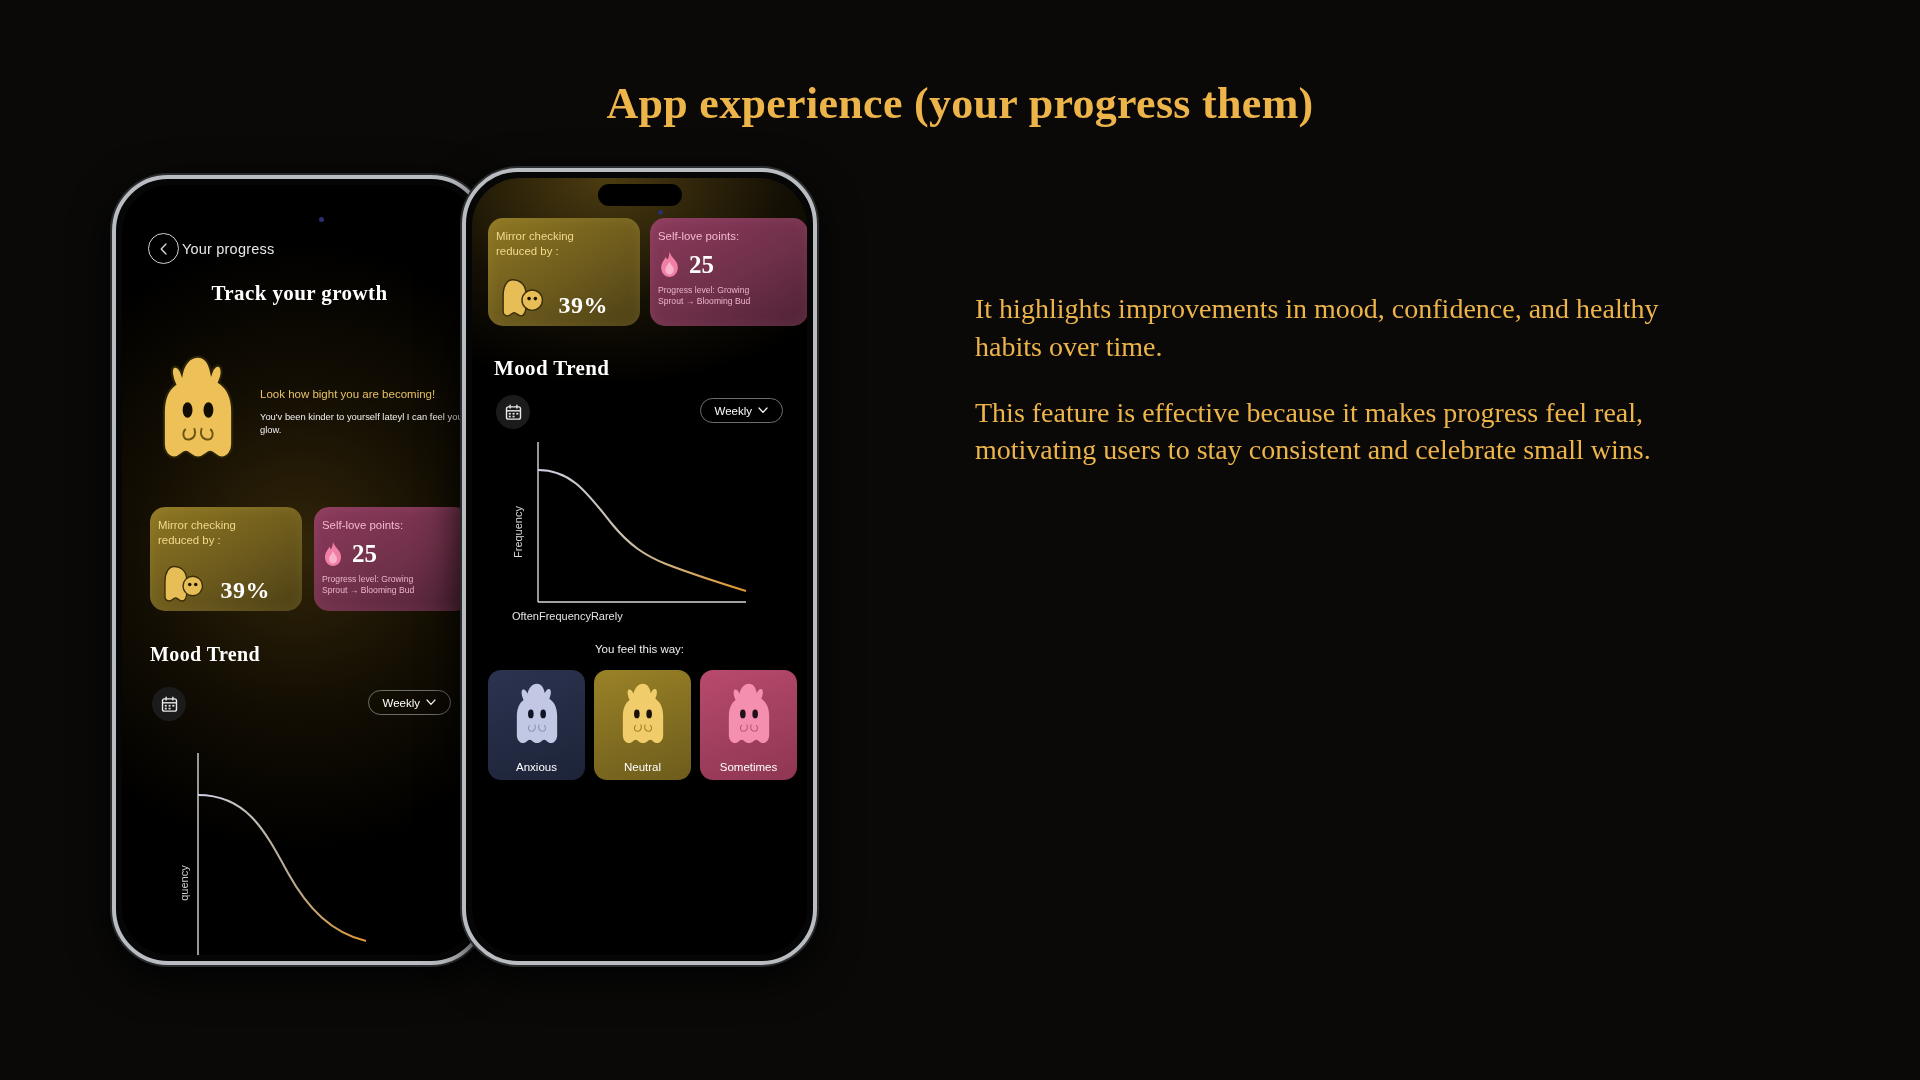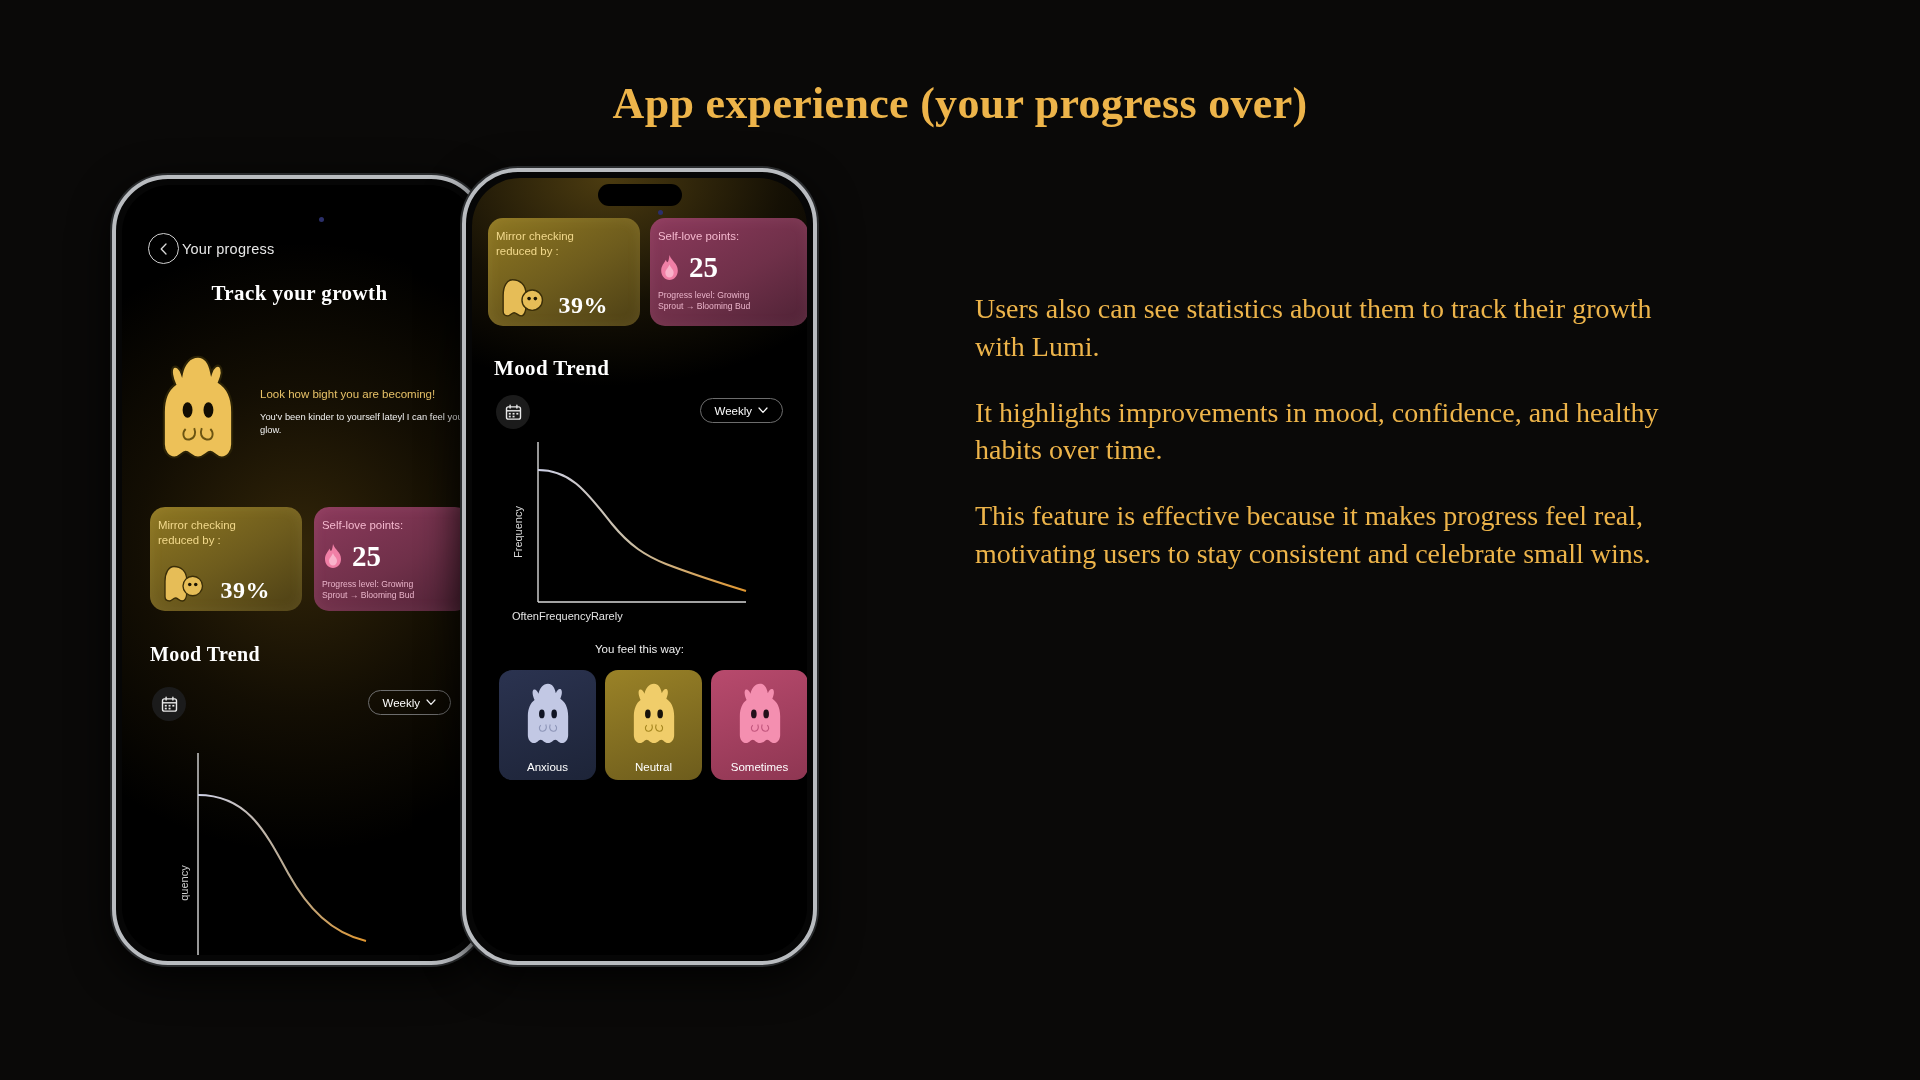"App experience (your progress over)" div.page-title { text: over -> them }
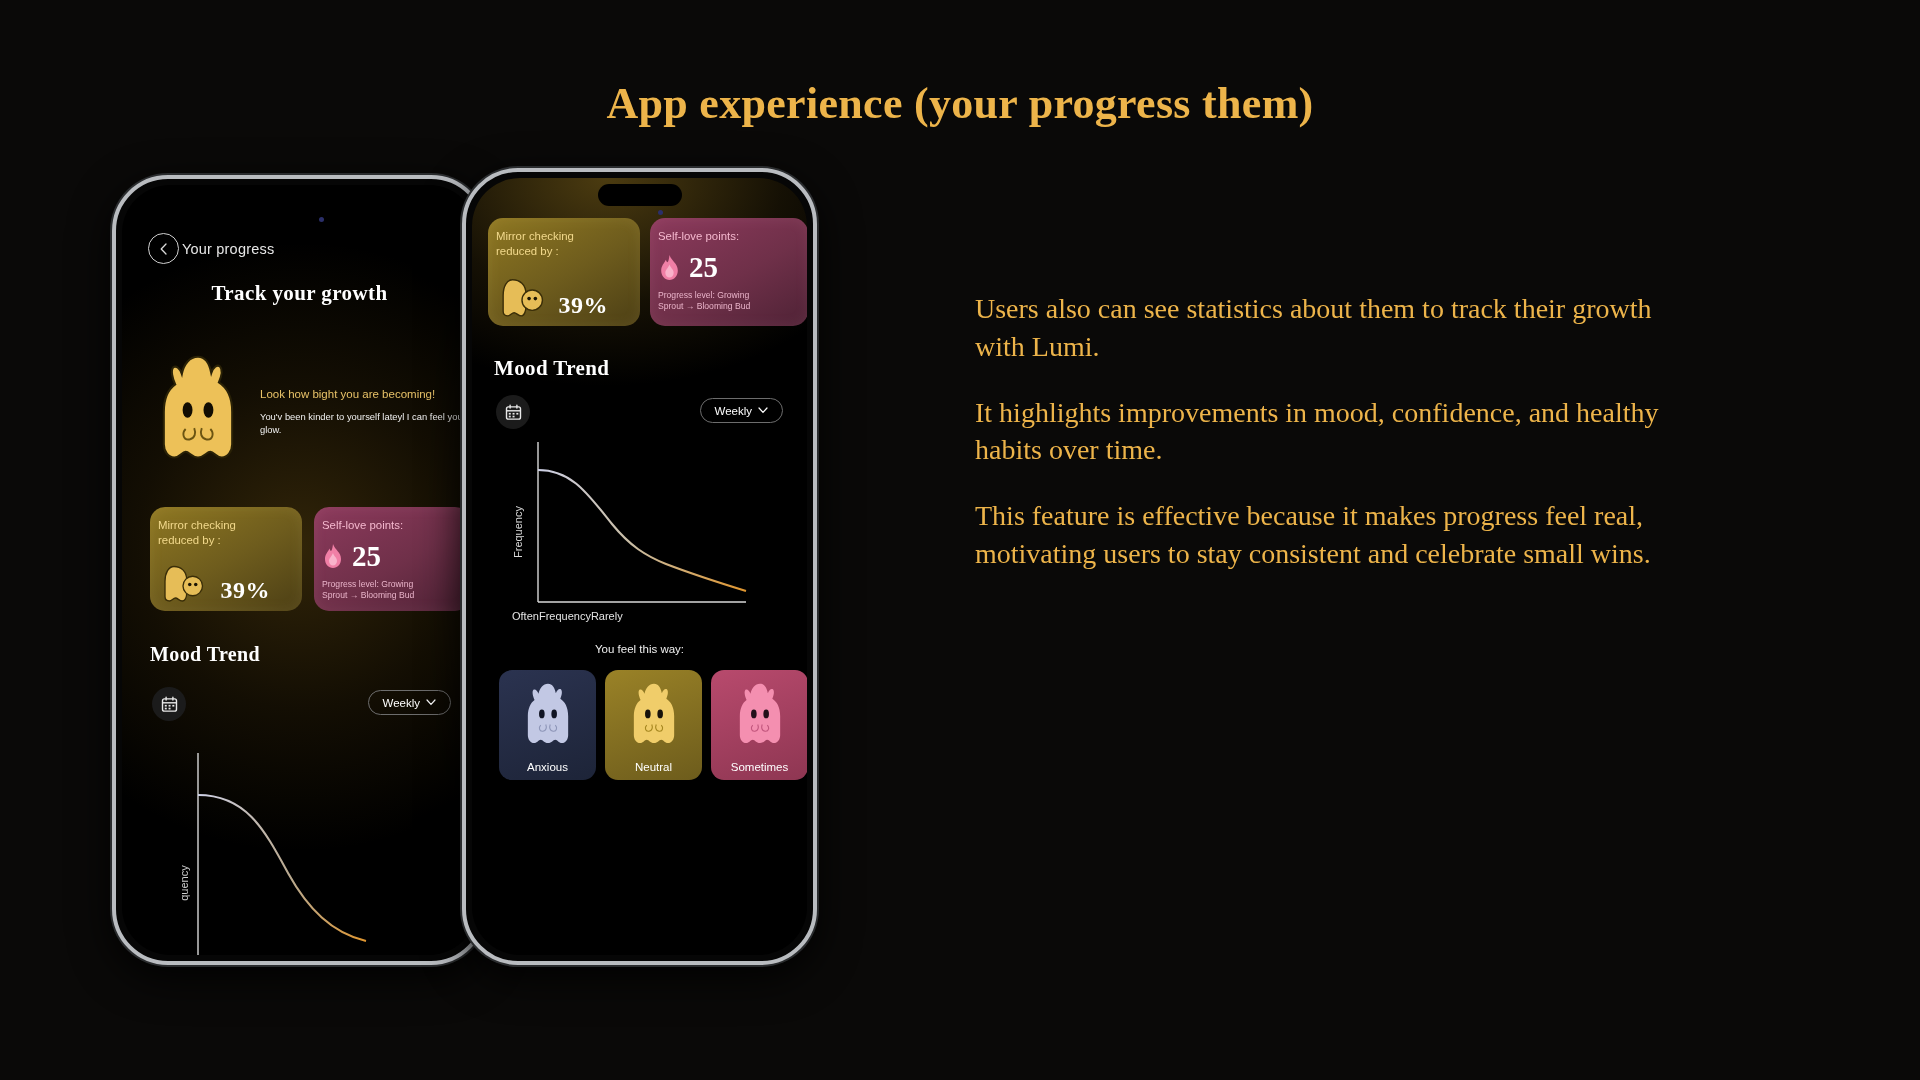"25" .pink-num { font-size: 29px -> 25px }
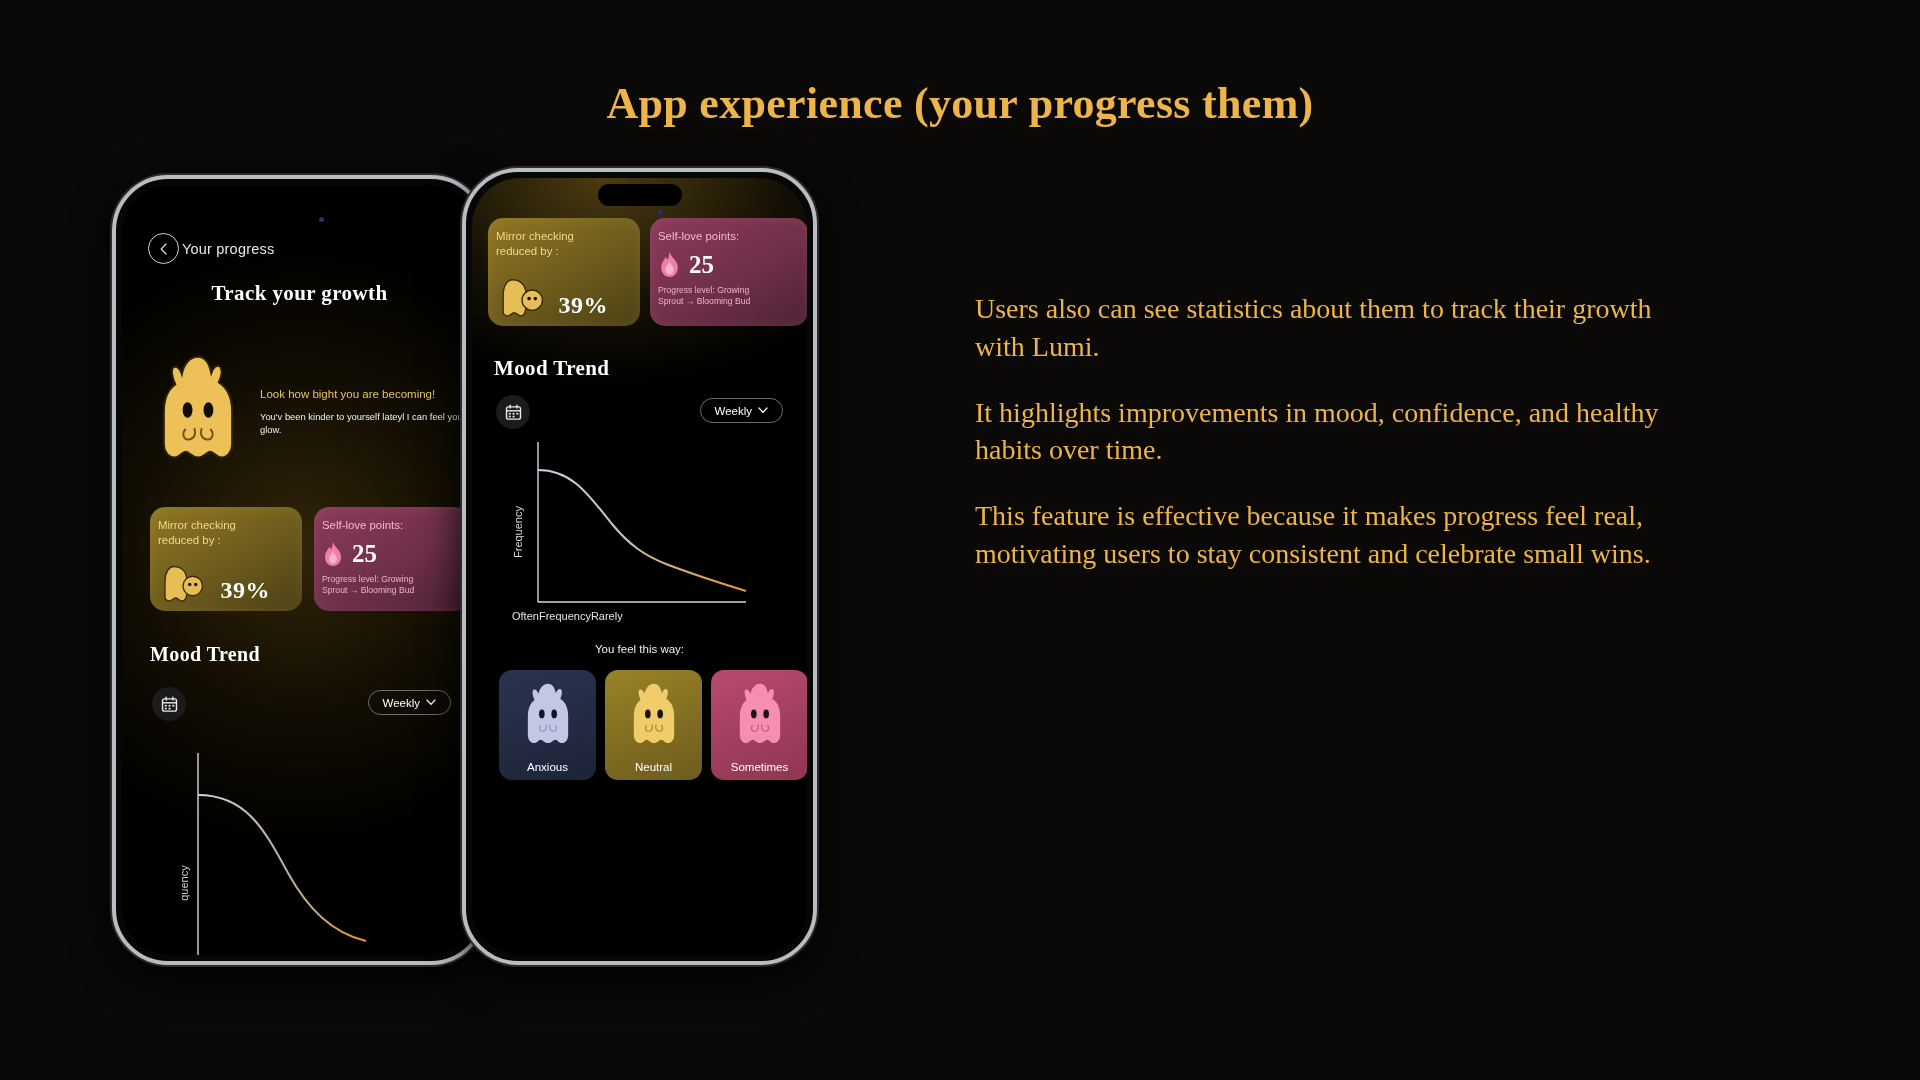"Users also can see statistics" p { html: <p>Users also can see statistics about them to track their growth with Lumi.</p> -> none }
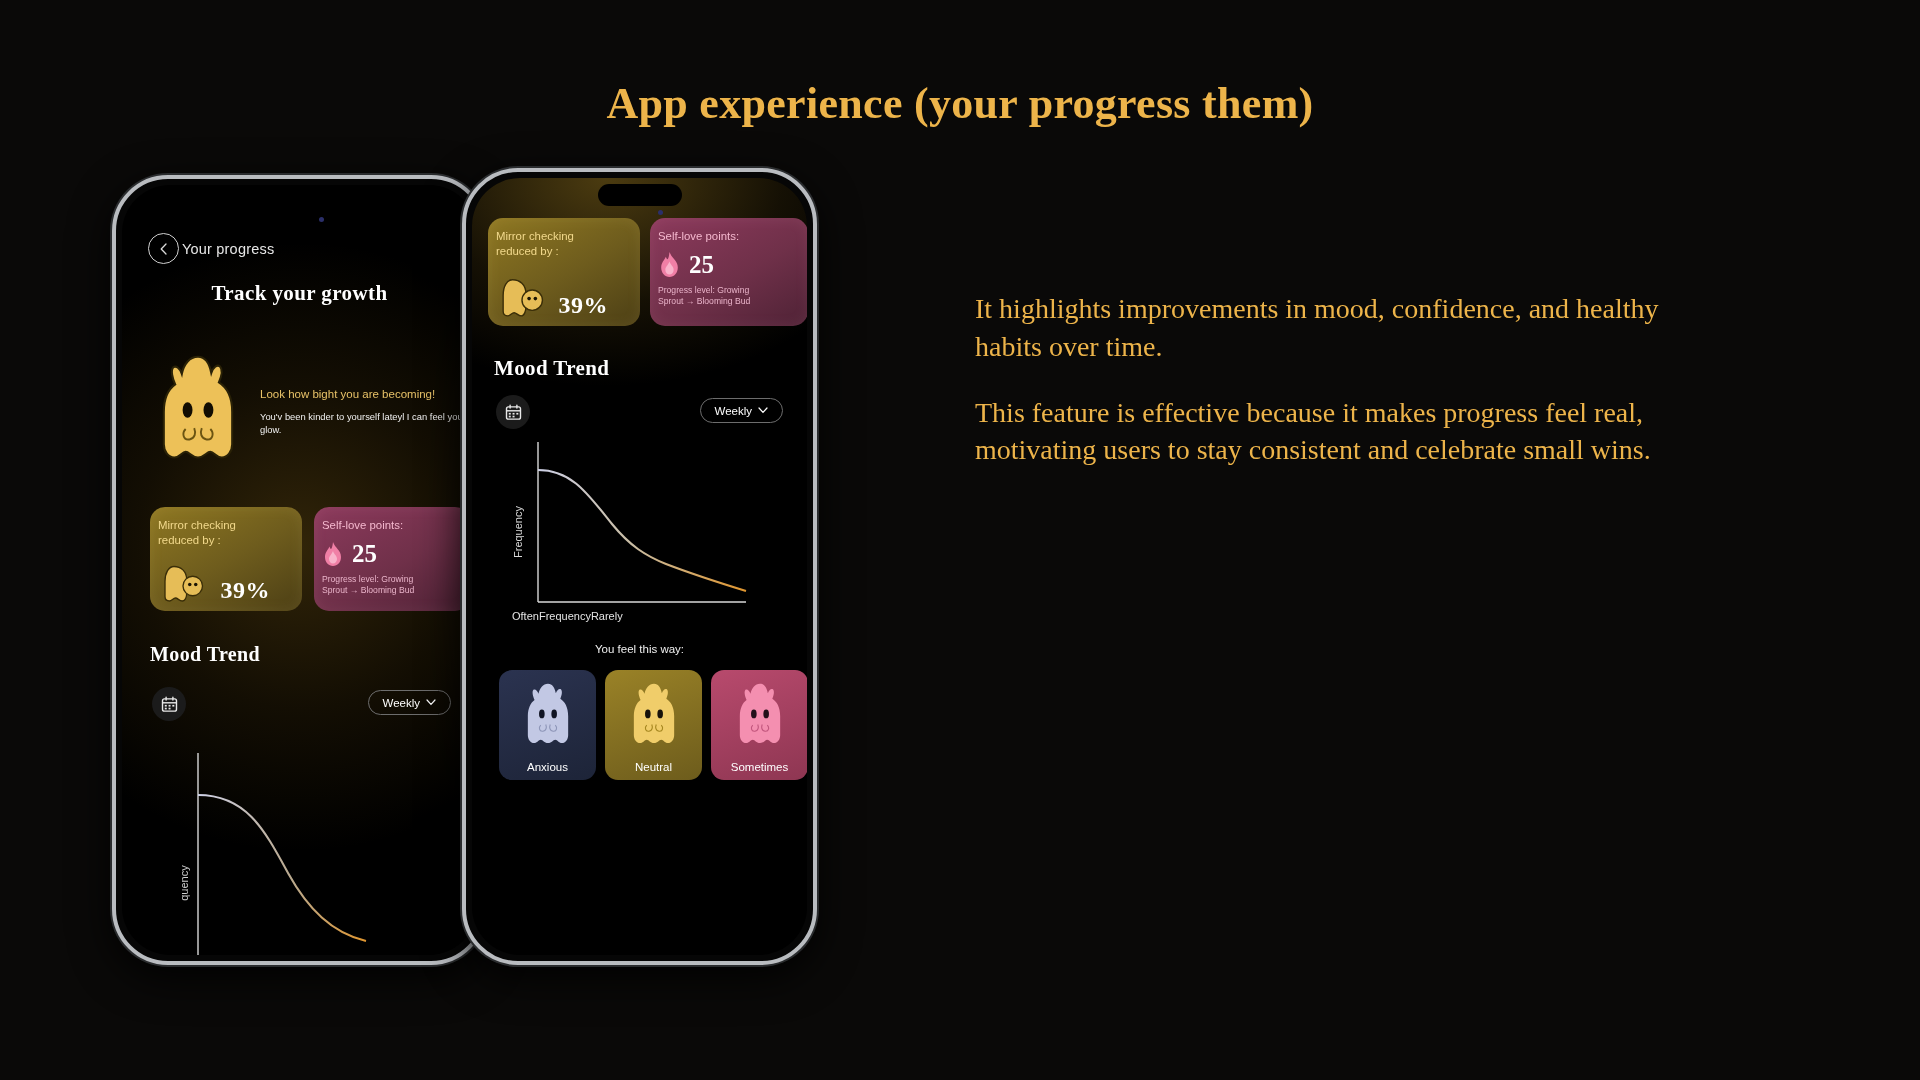"Anxious" .mood-cards { justify-content: flex-end -> flex-start }
